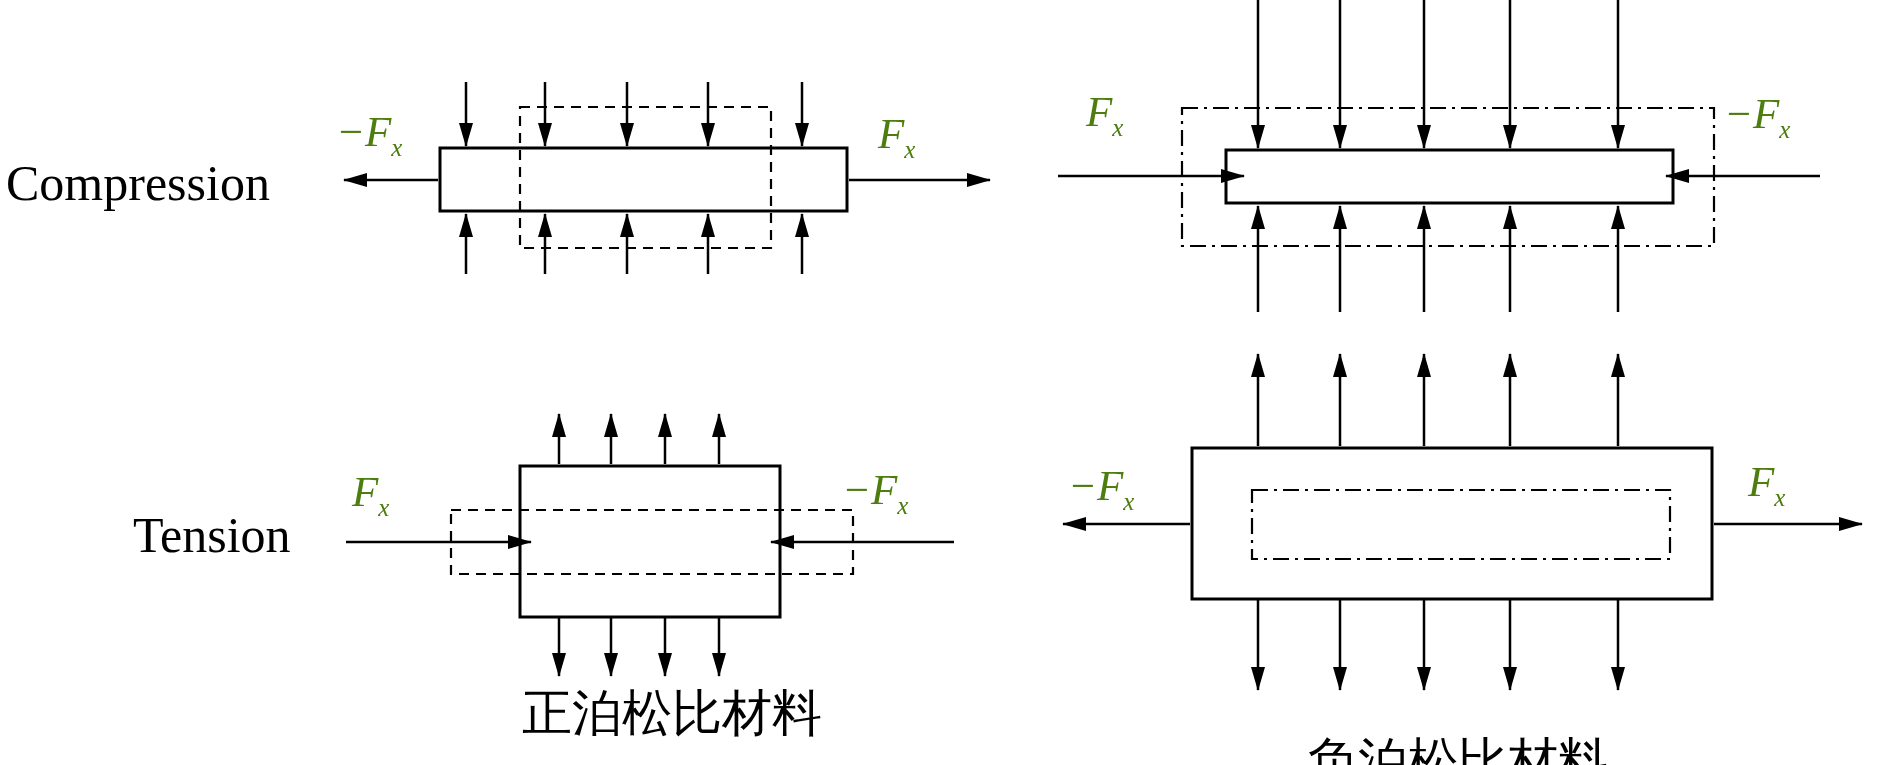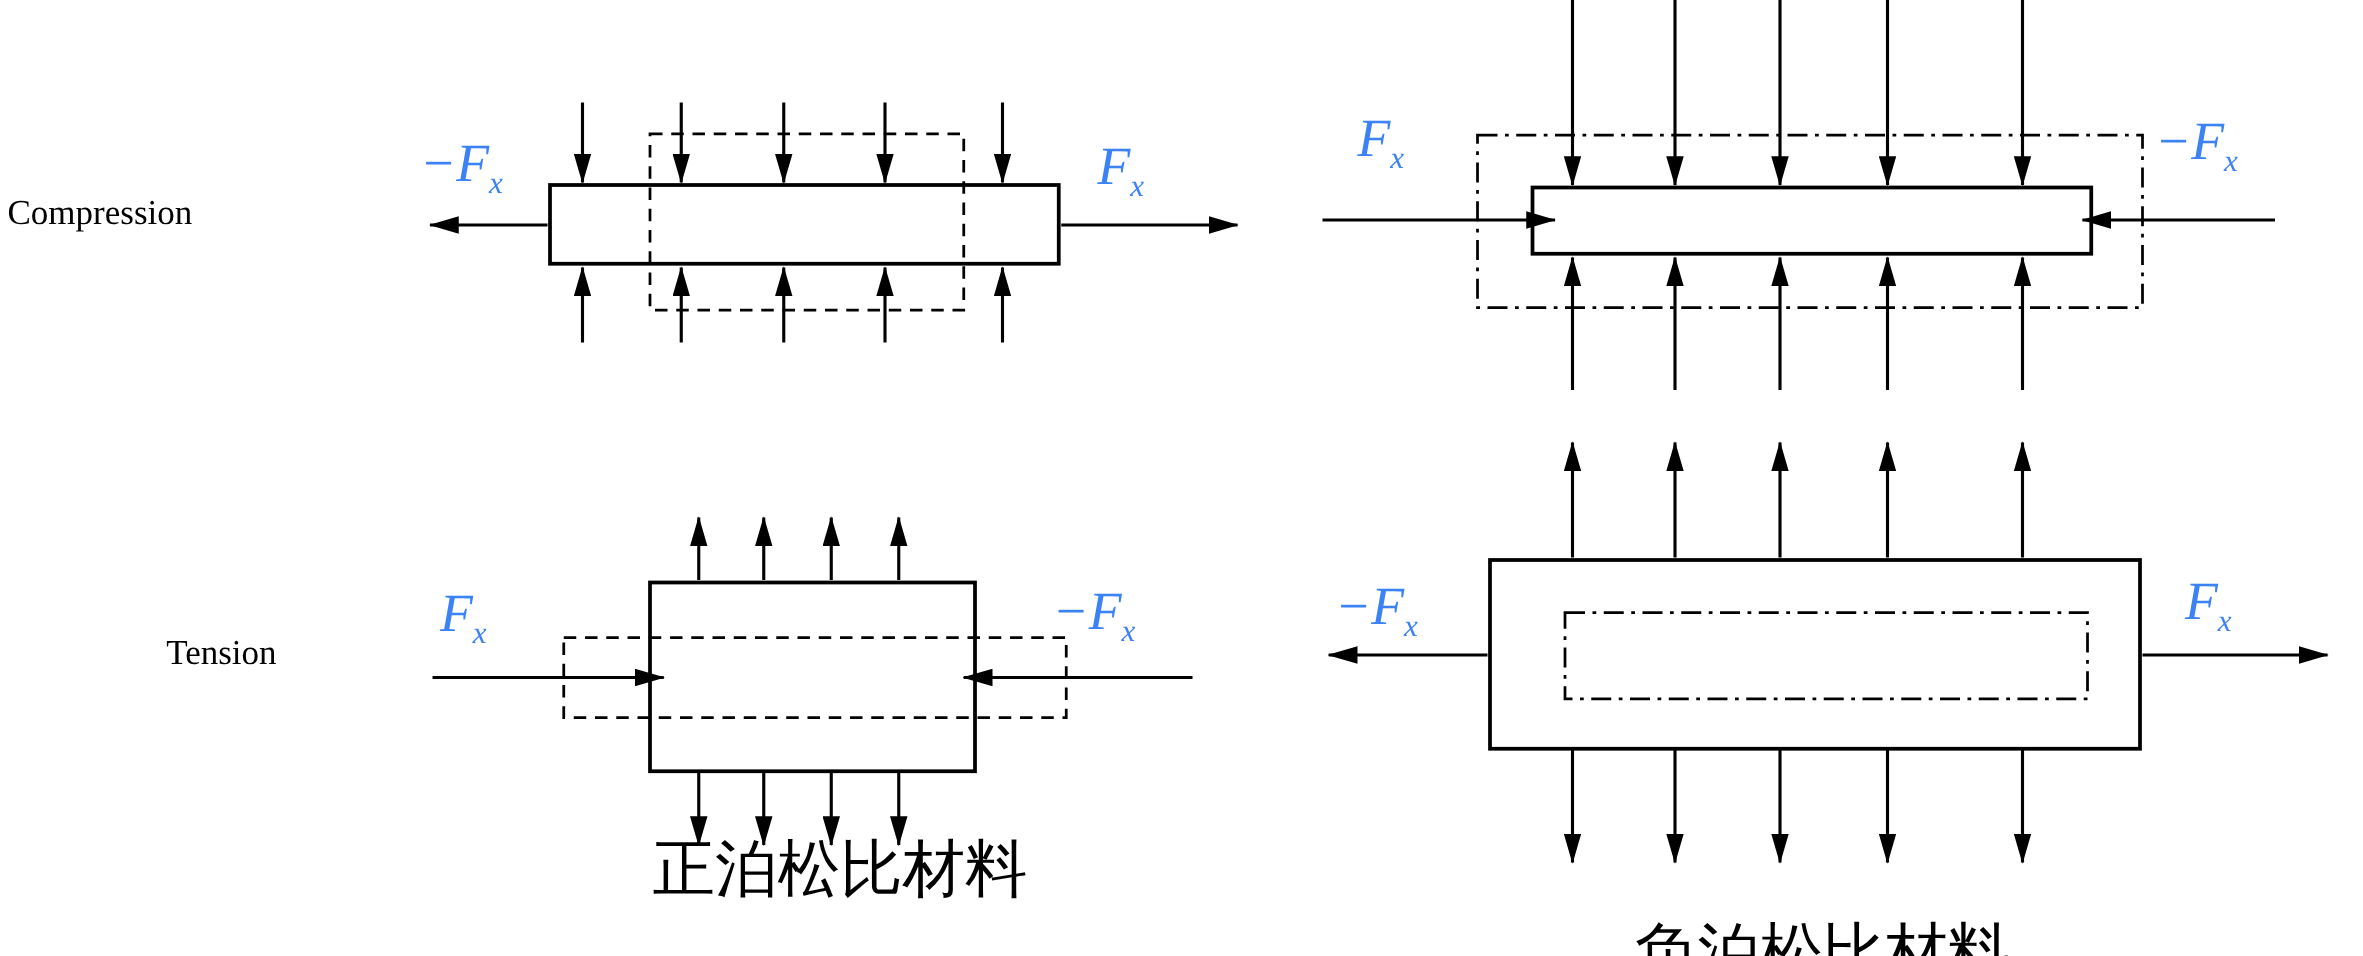"−Fx" .force-label { color: #3b82f6 -> #4d7c0f }
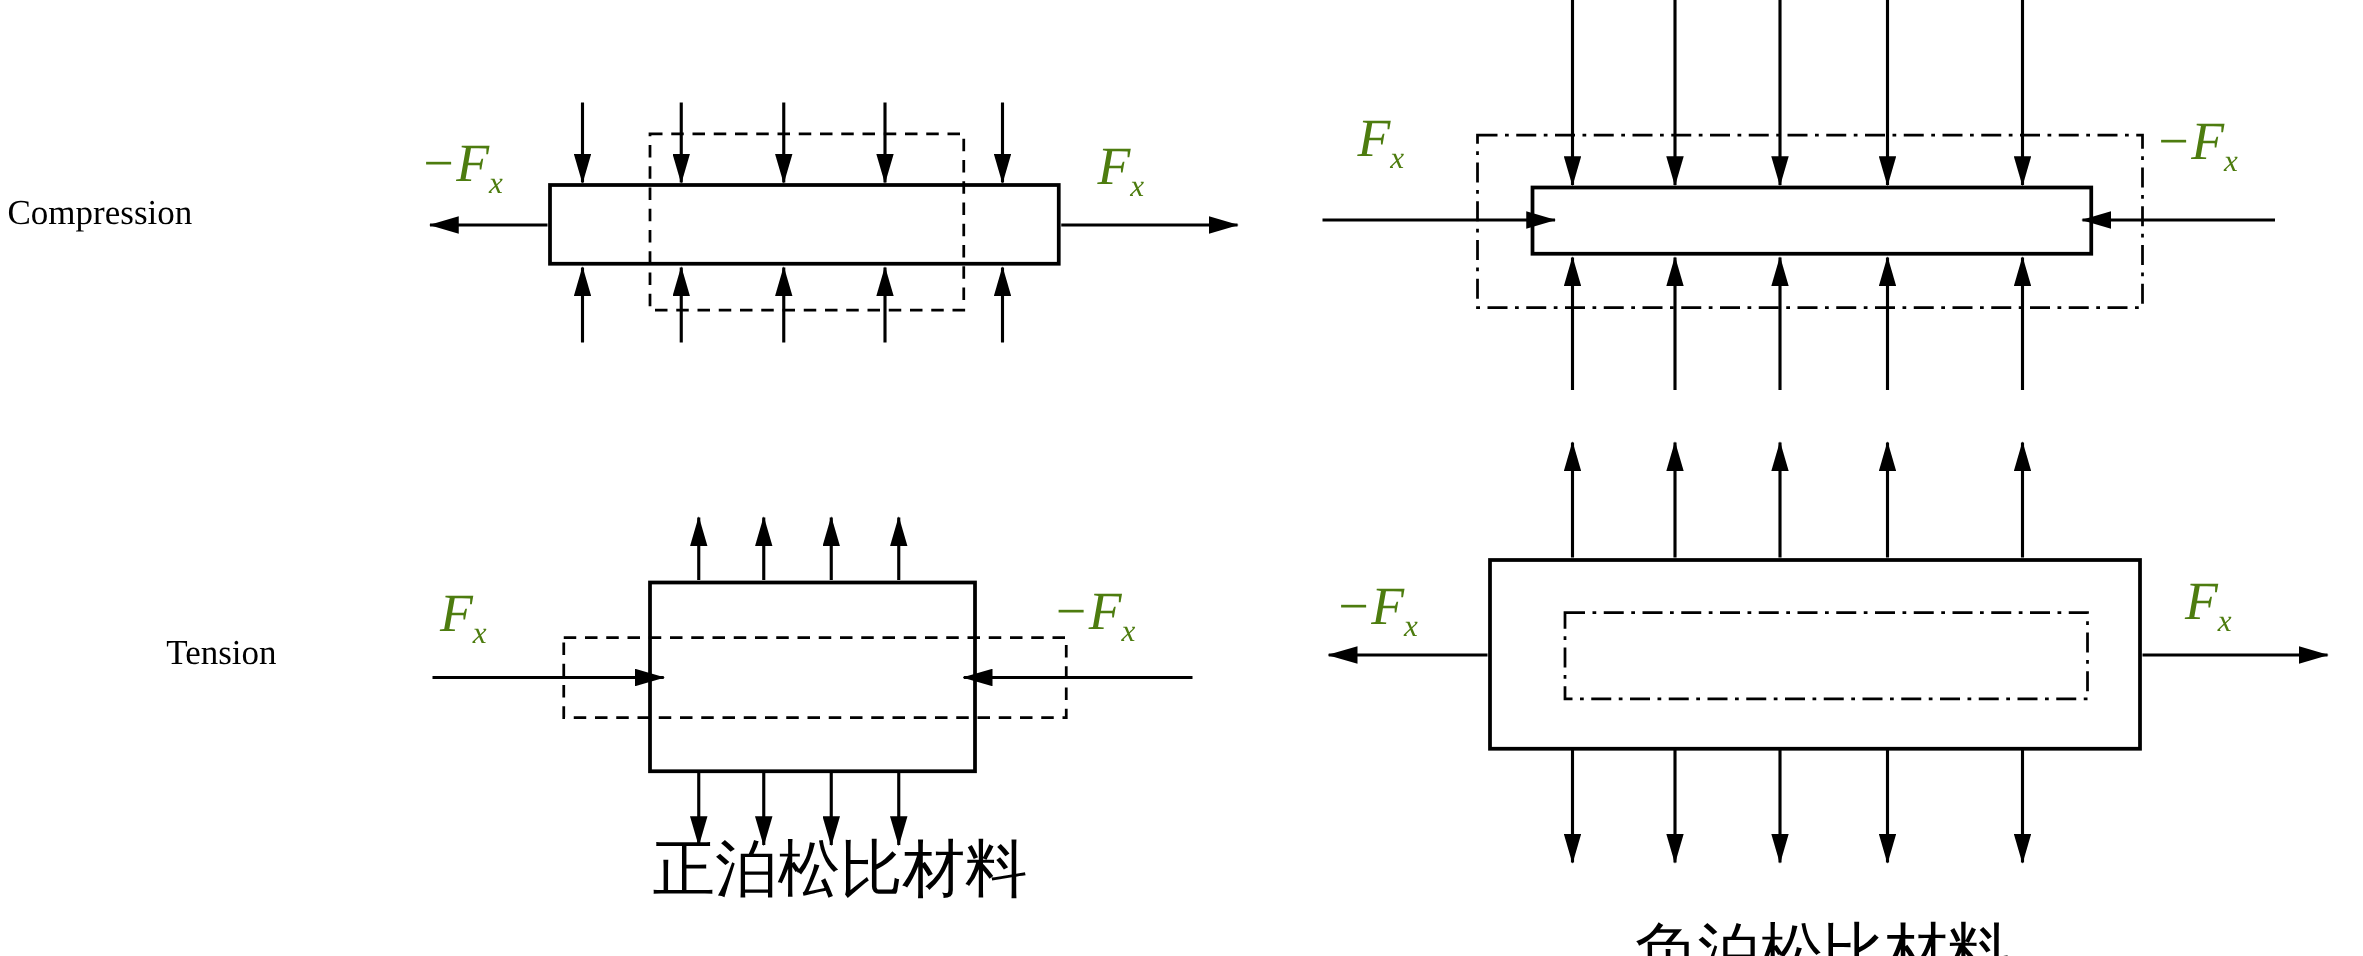"Compression" .rowlabel { font-size: 28px -> 50px }
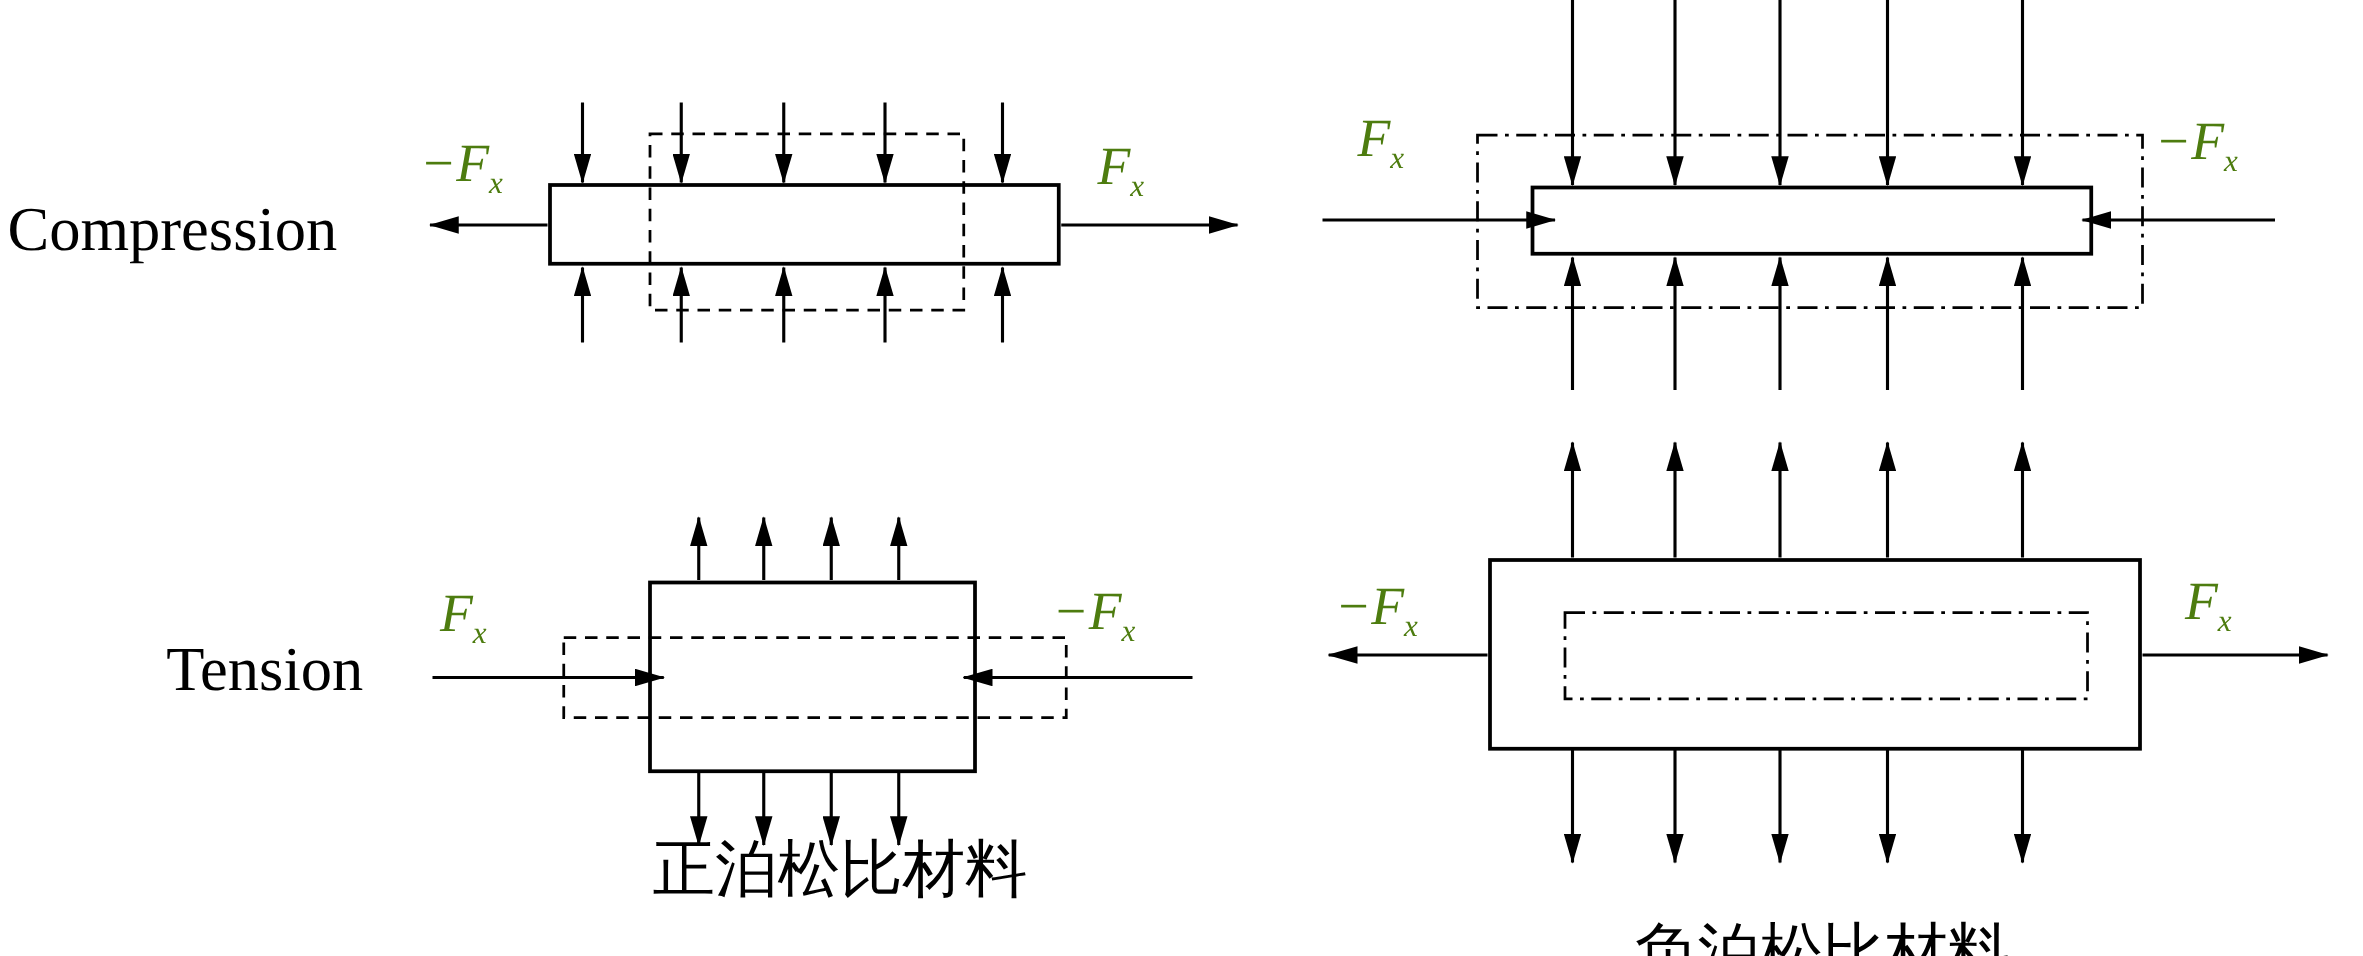"正泊松比材料" div.caption { top: 668px -> 686px }
